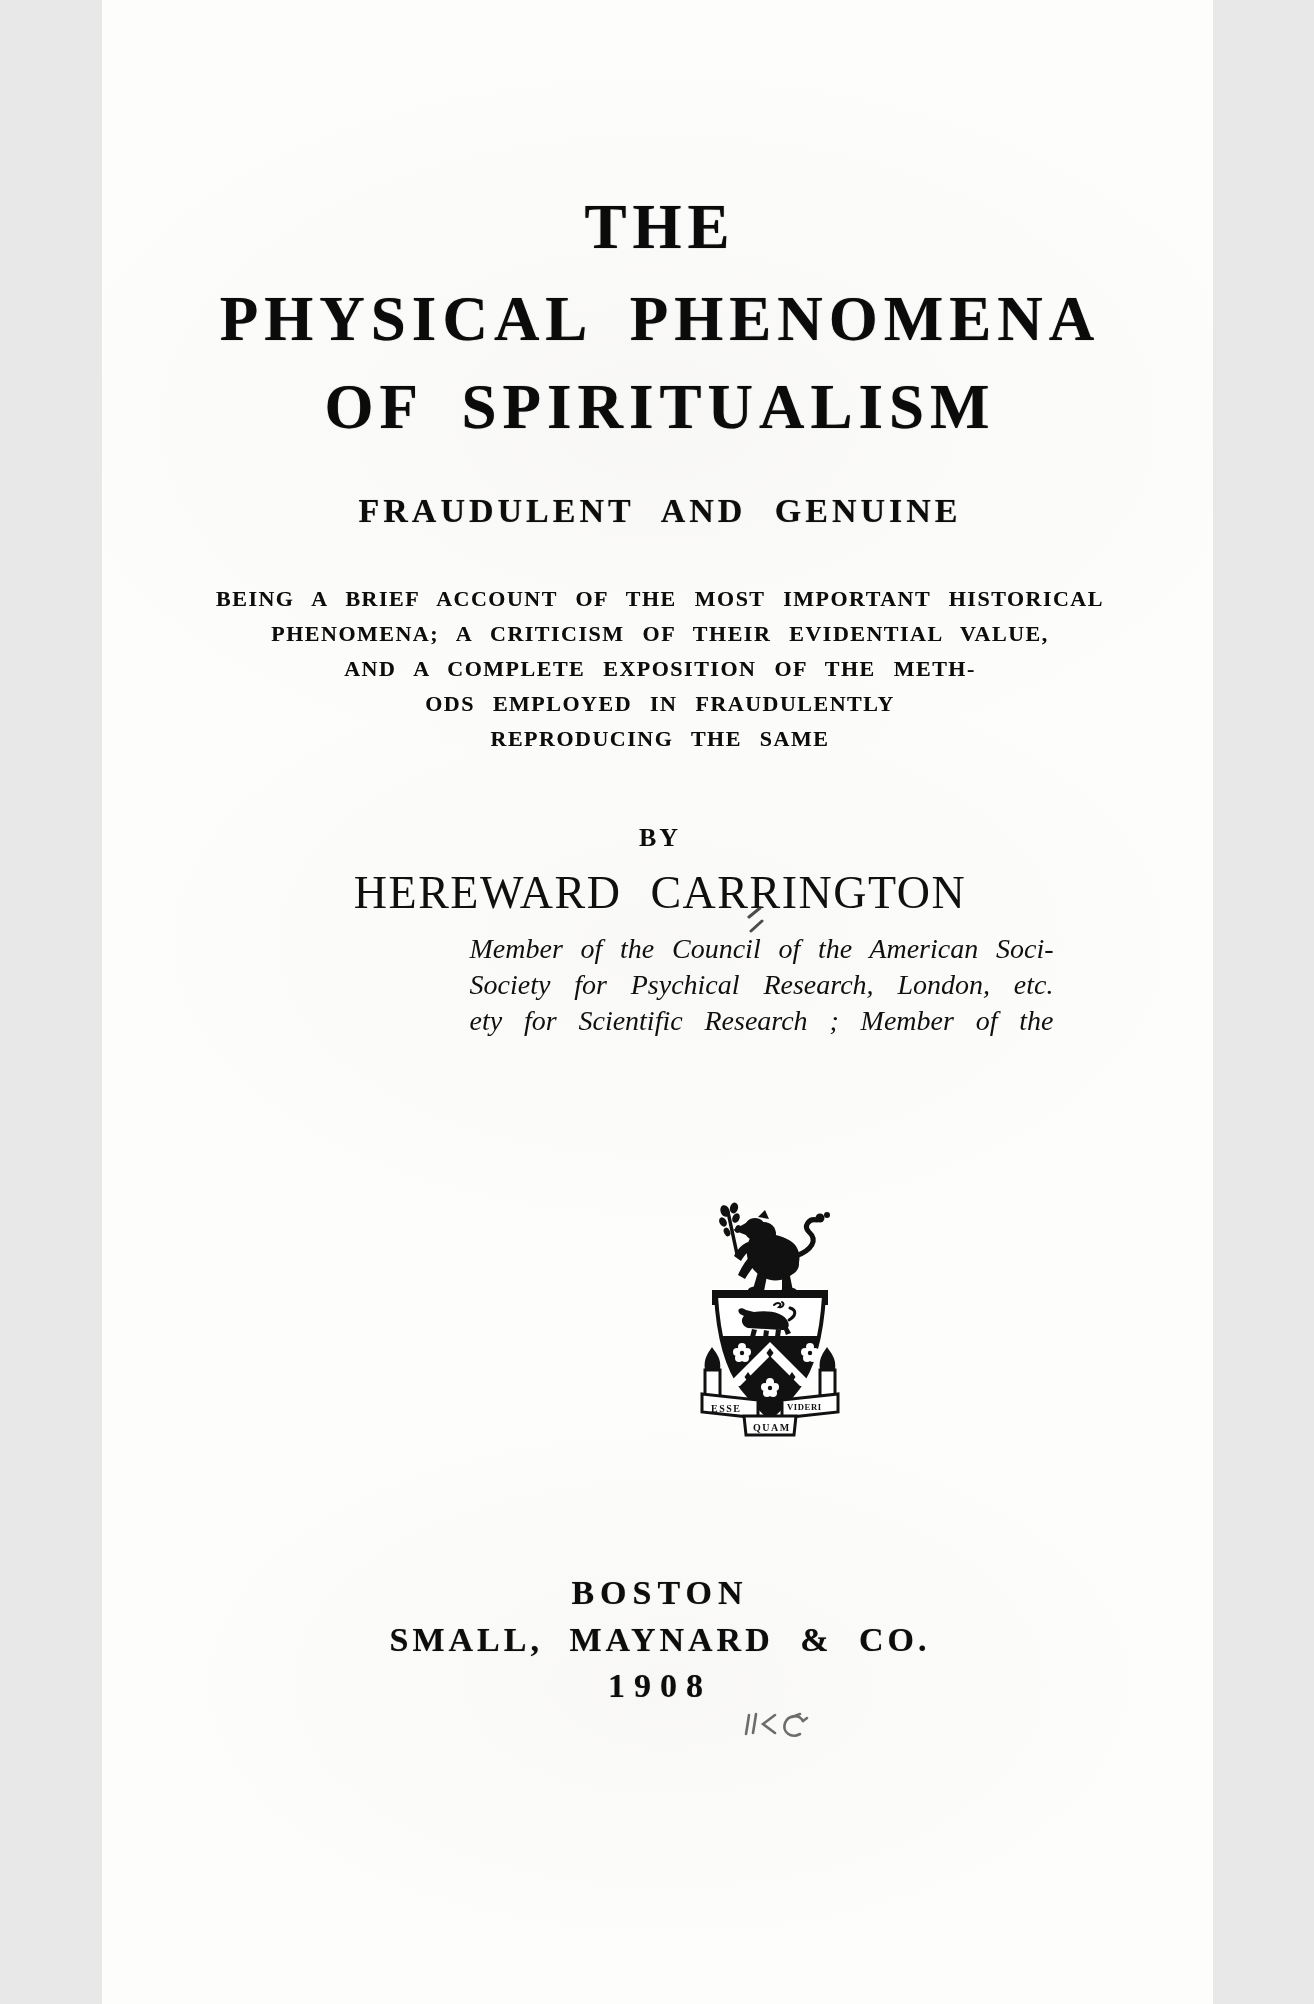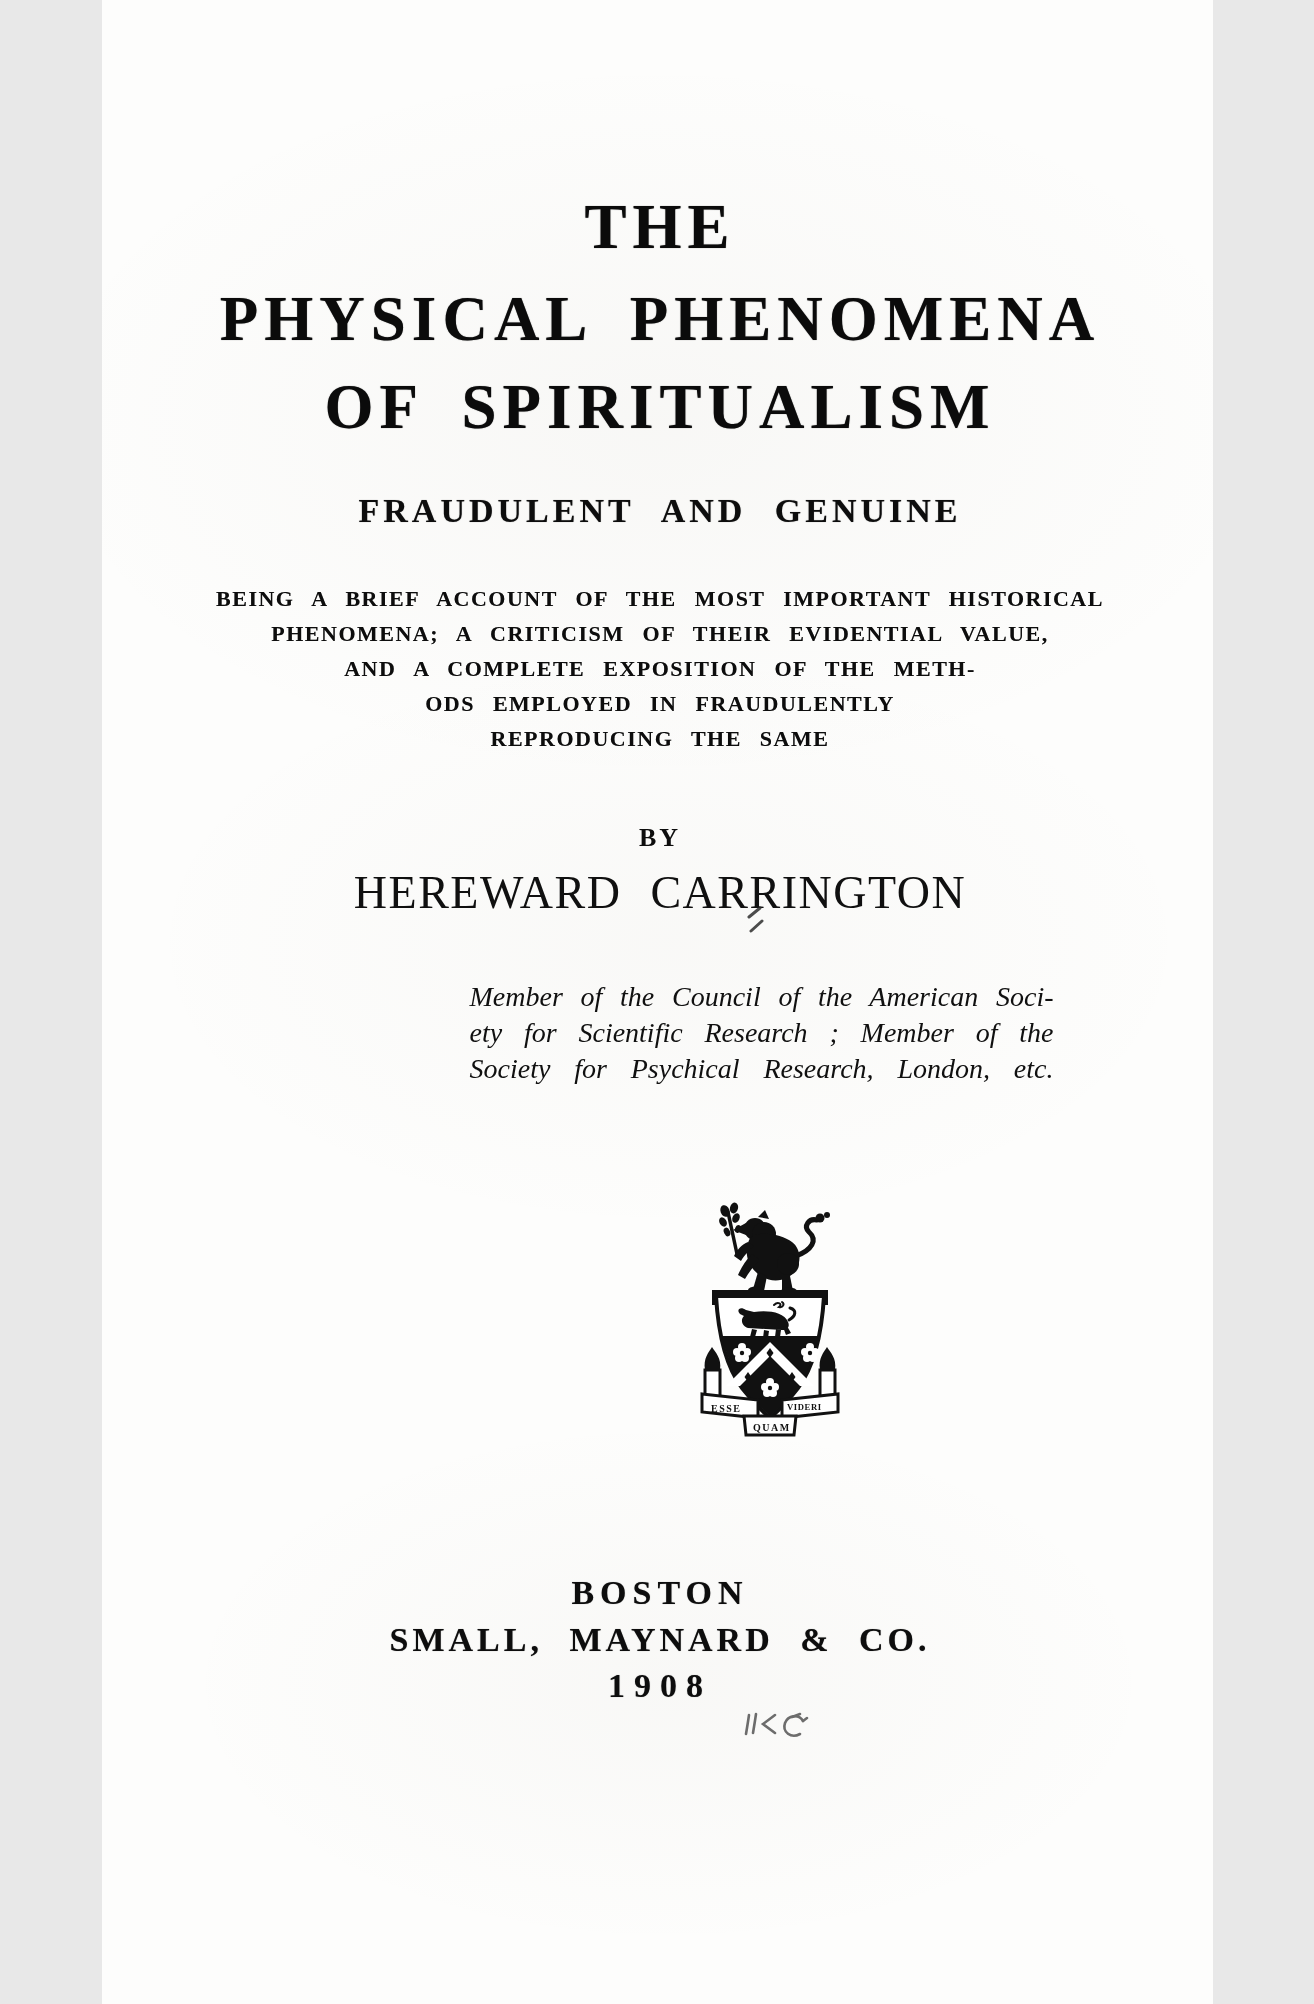"Member of the Council of" .affiliation { margin-top: 48px -> none }
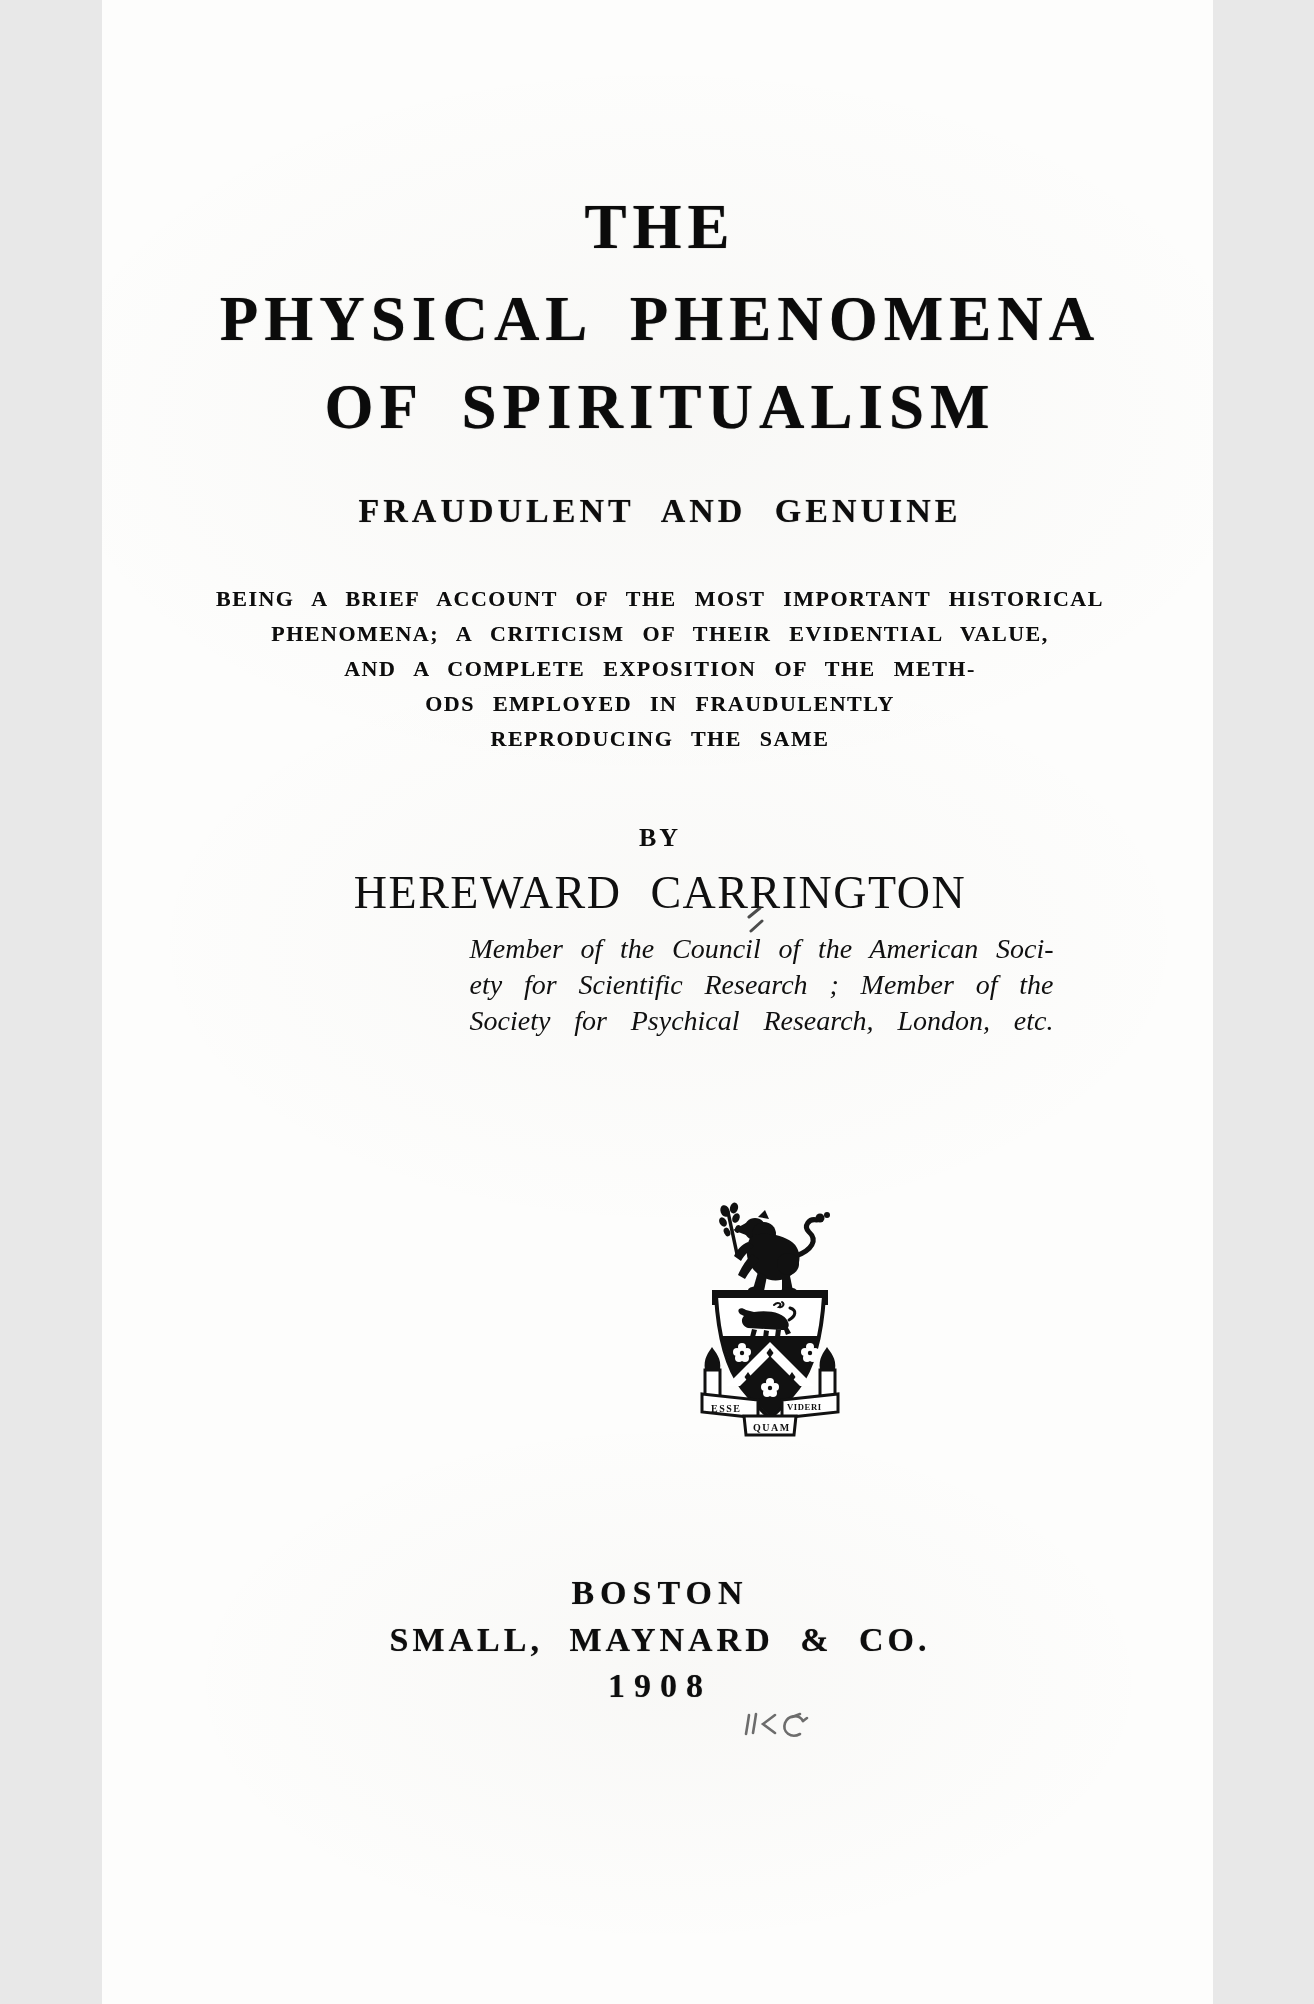"ety for Scientific Research ;" div.jline { order: before "Society for Psychical Research, London," -> after "Society for Psychical Research, London," }
